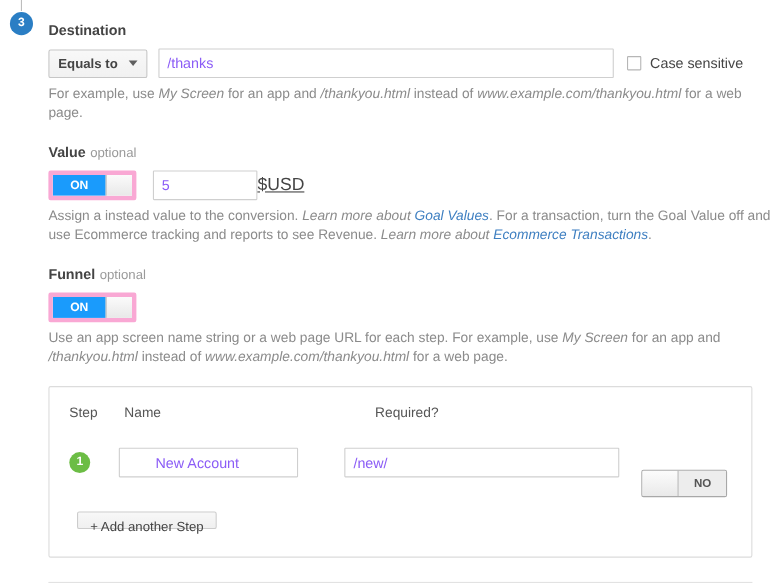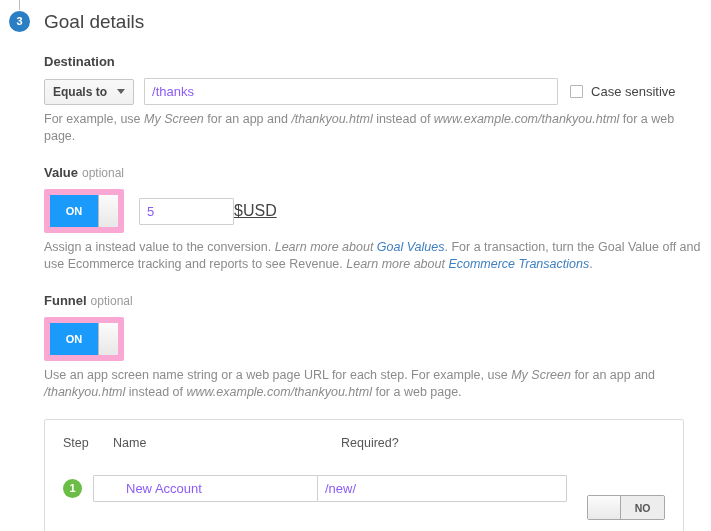"Goal details" h1.page-title { html: <h1>Goal details</h1> -> none }
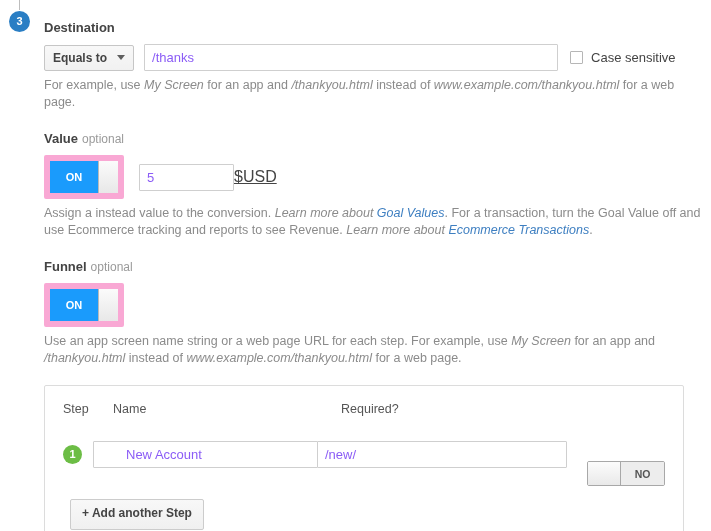"ON" .toggle { border: 6px solid #f9a8d4 -> 4px solid #f9a8d4; height: 44px -> 27px }
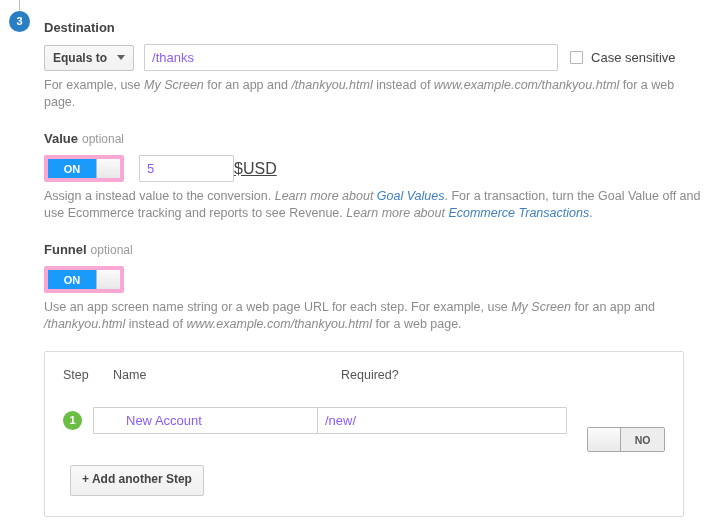"New Account" #step-name-input { width: 225px -> 163px }
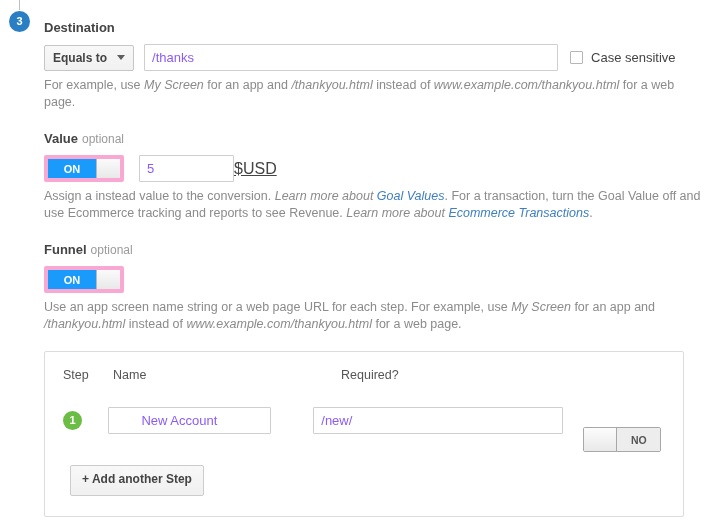"+ Add another Step" .add-step-btn { font-weight: bold -> normal; height: 31px -> 16px }
